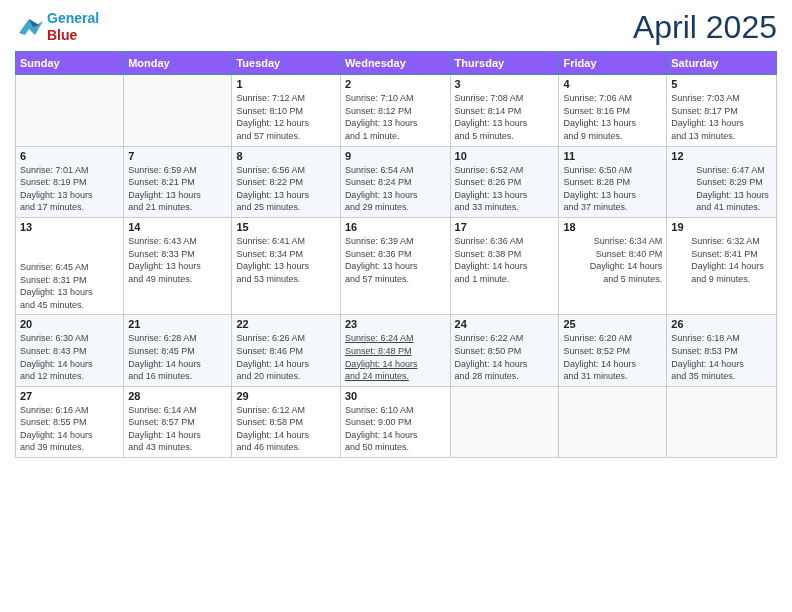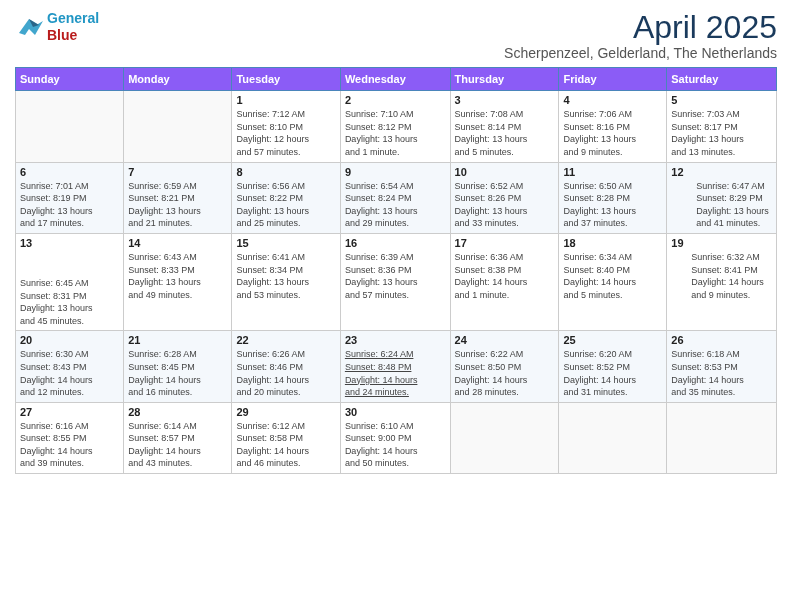"Scherpenzeel, Gelderland, The" div.subtitle { html: <div>Scherpenzeel, Gelderland, The Netherlands</div> -> none }
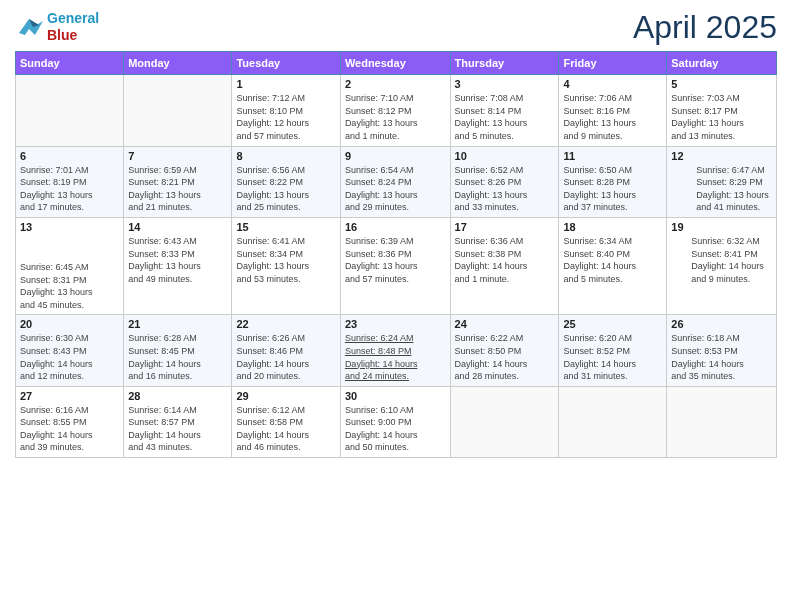"Sunrise: 6:34 AM" div.day-info { text-align: none -> right }
